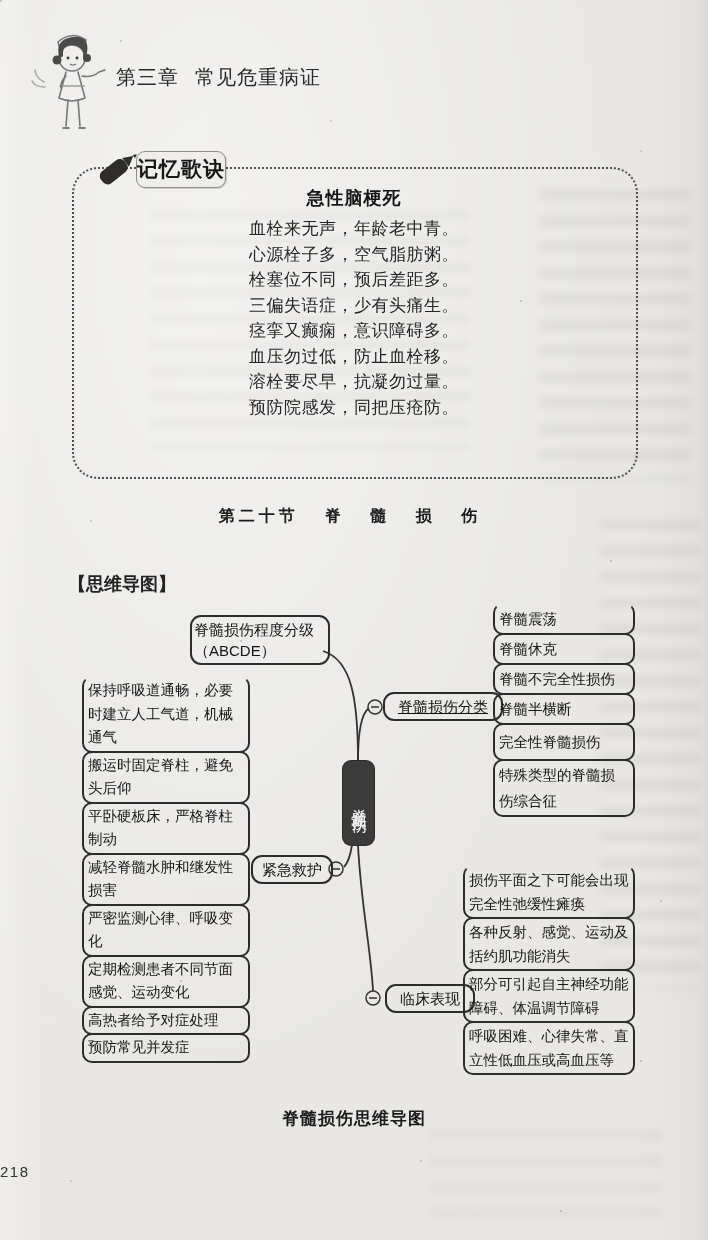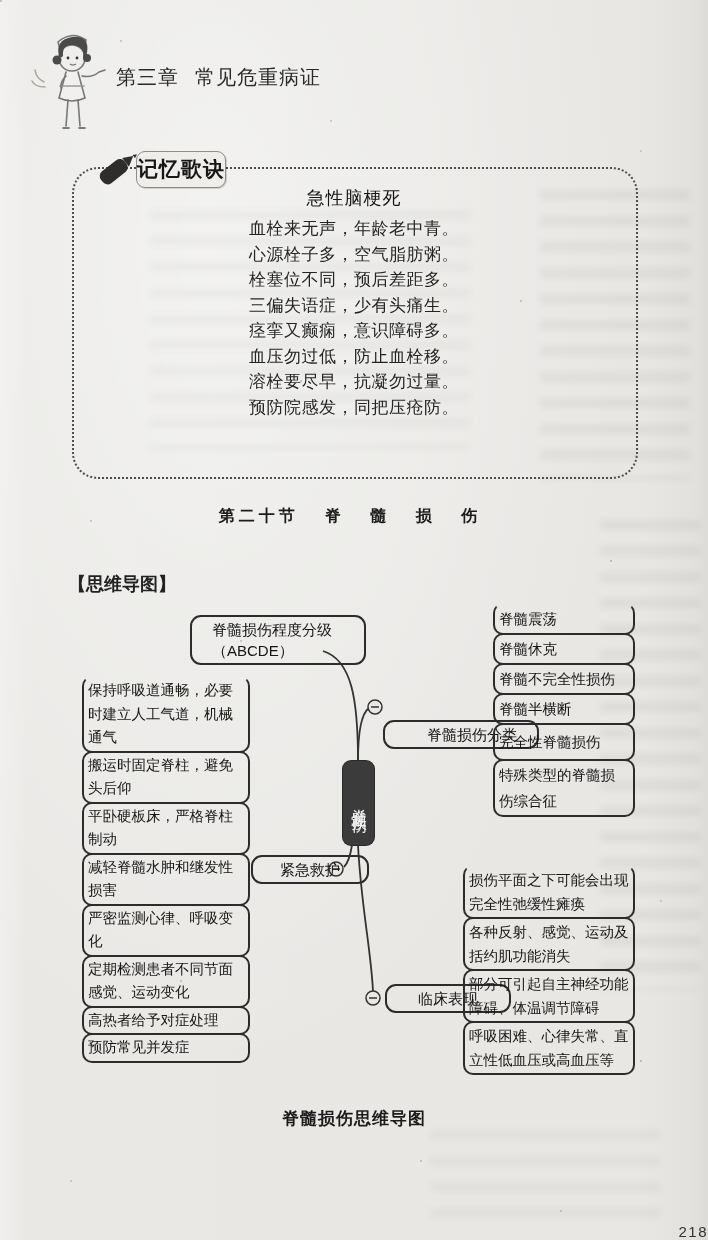"急性脑梗死" .poem-title { font-weight: 400 -> 700 }
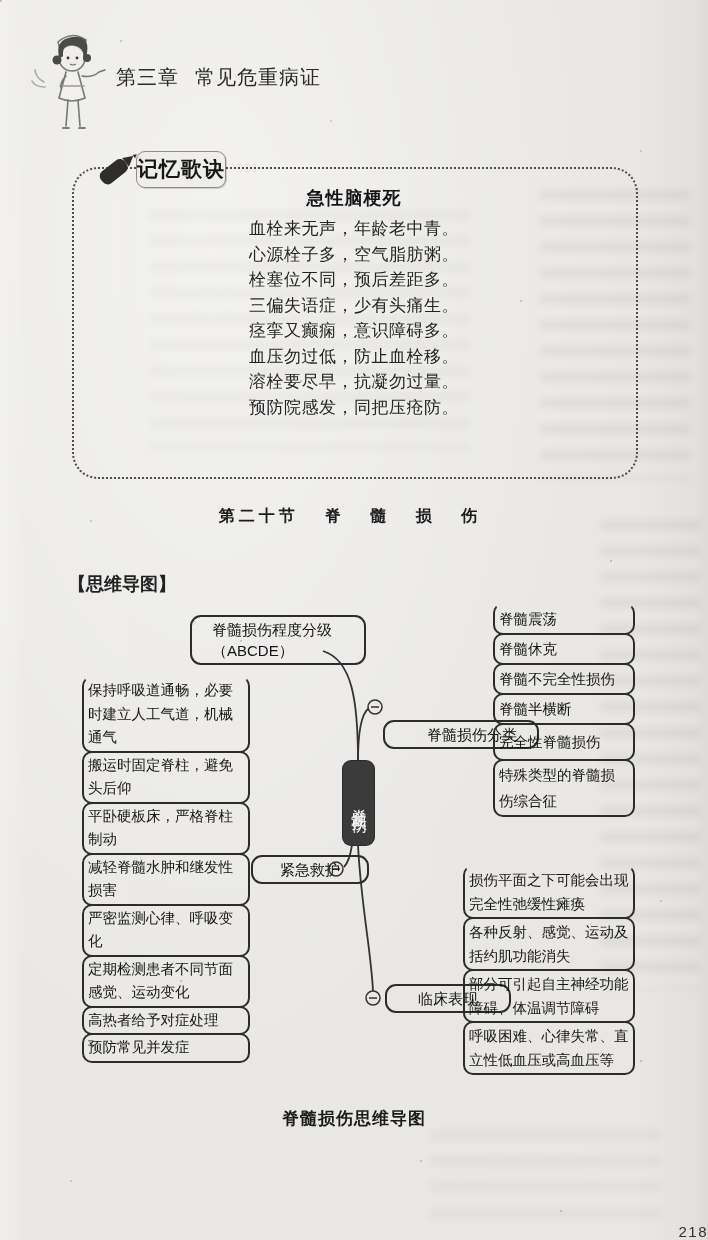"脊髓损伤程度分级（ABCDE）" .node { padding: 2px 20px -> 2px 2px }
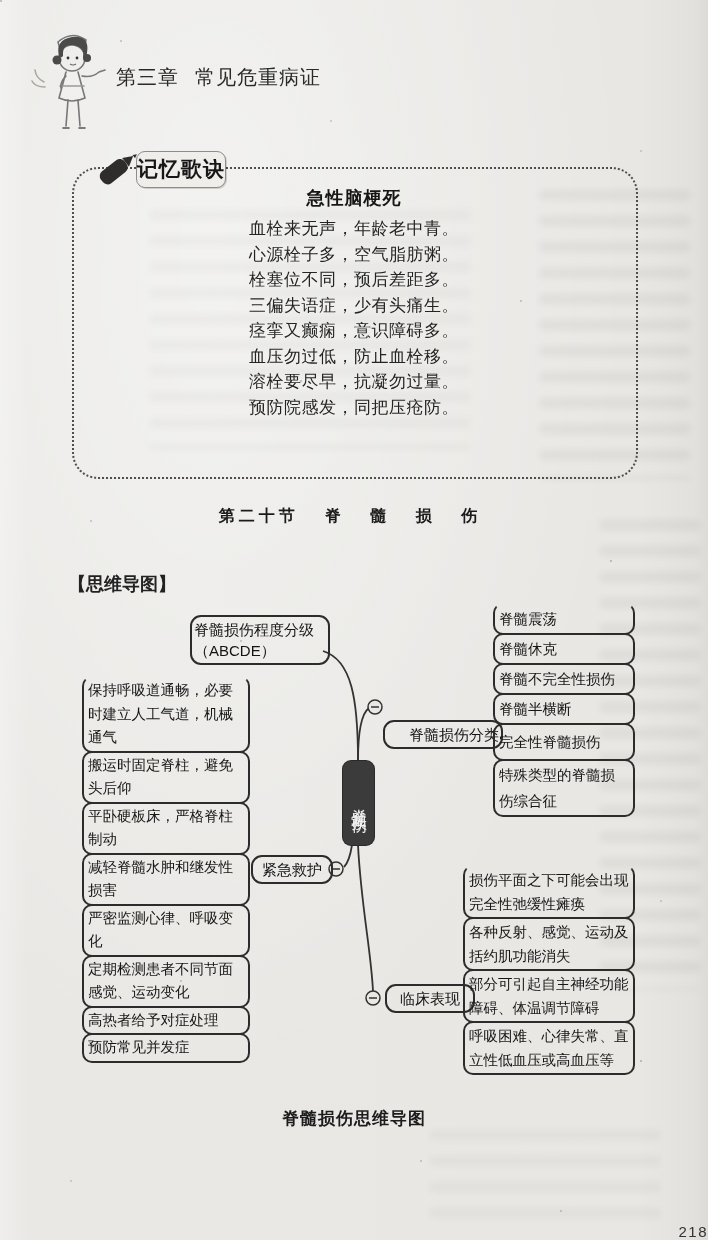"脊髓损伤分类" div.node { text-align: right -> center; text-decoration: none -> underline; top: 720px -> 692px }
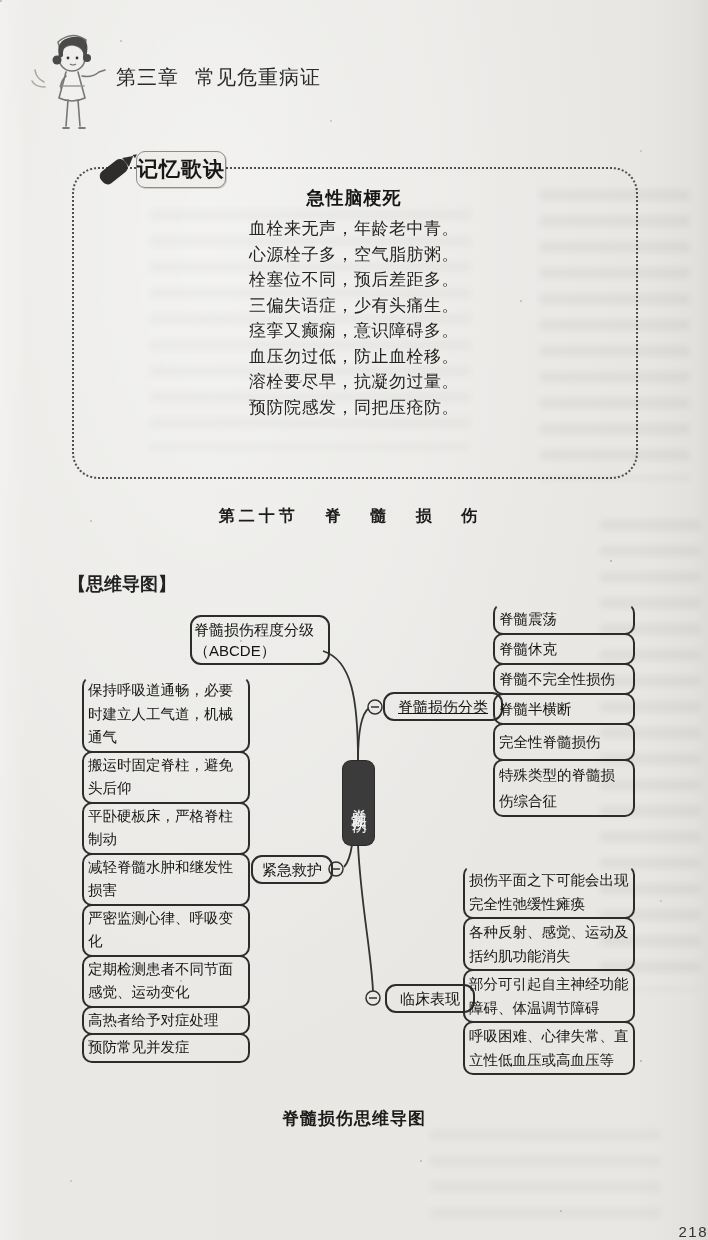"218" .pageno { text-align: right -> left; top: 1223px -> 1163px }
